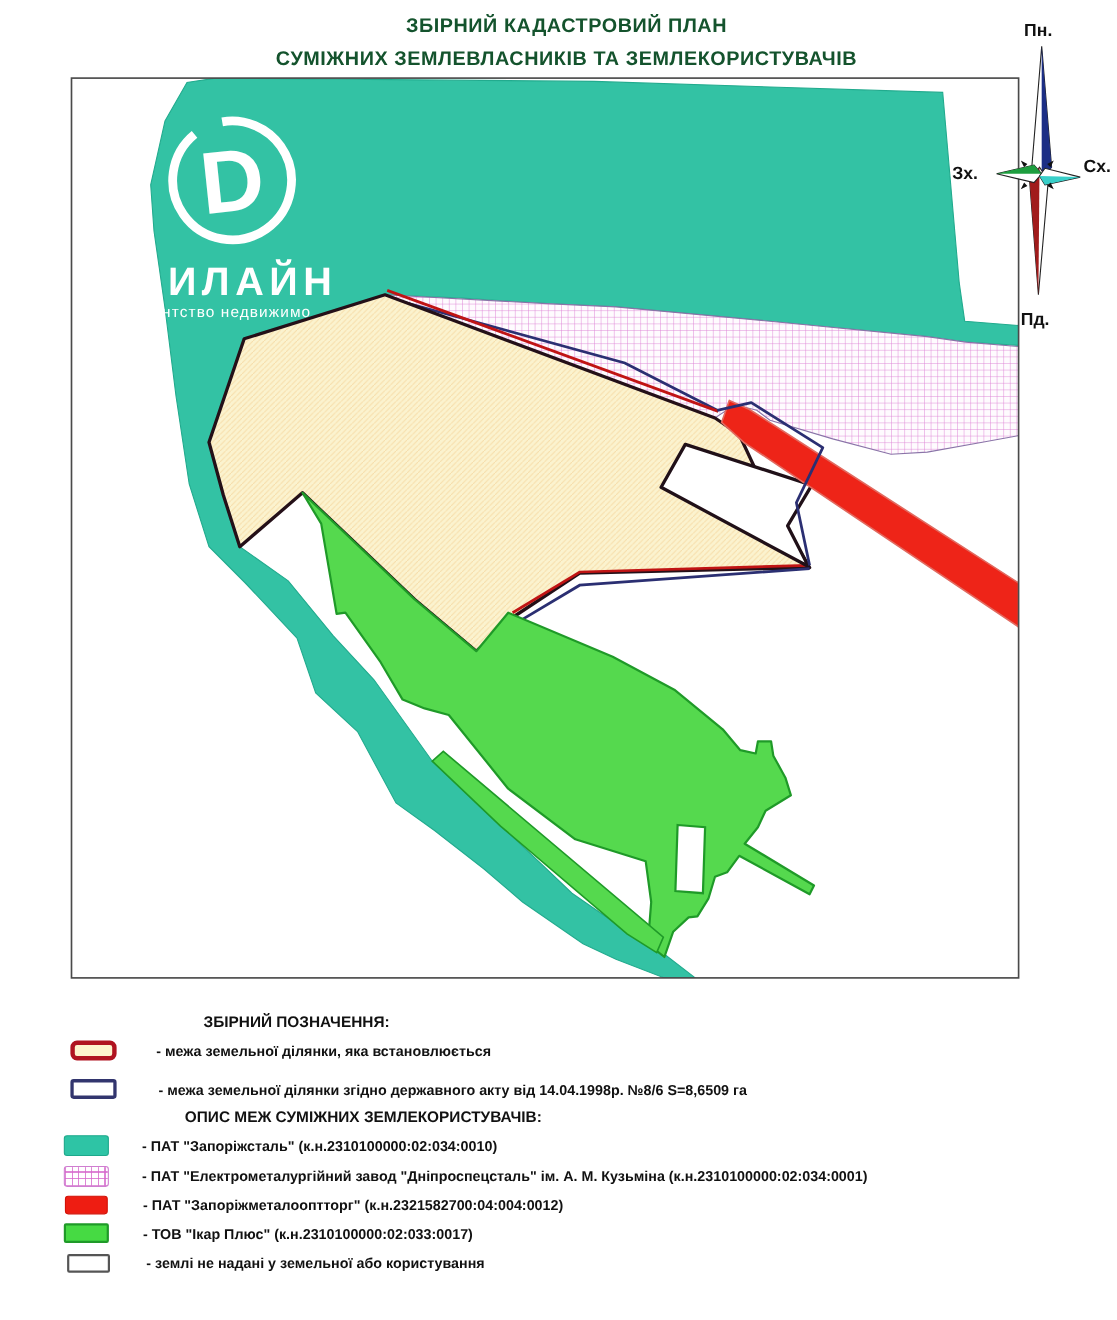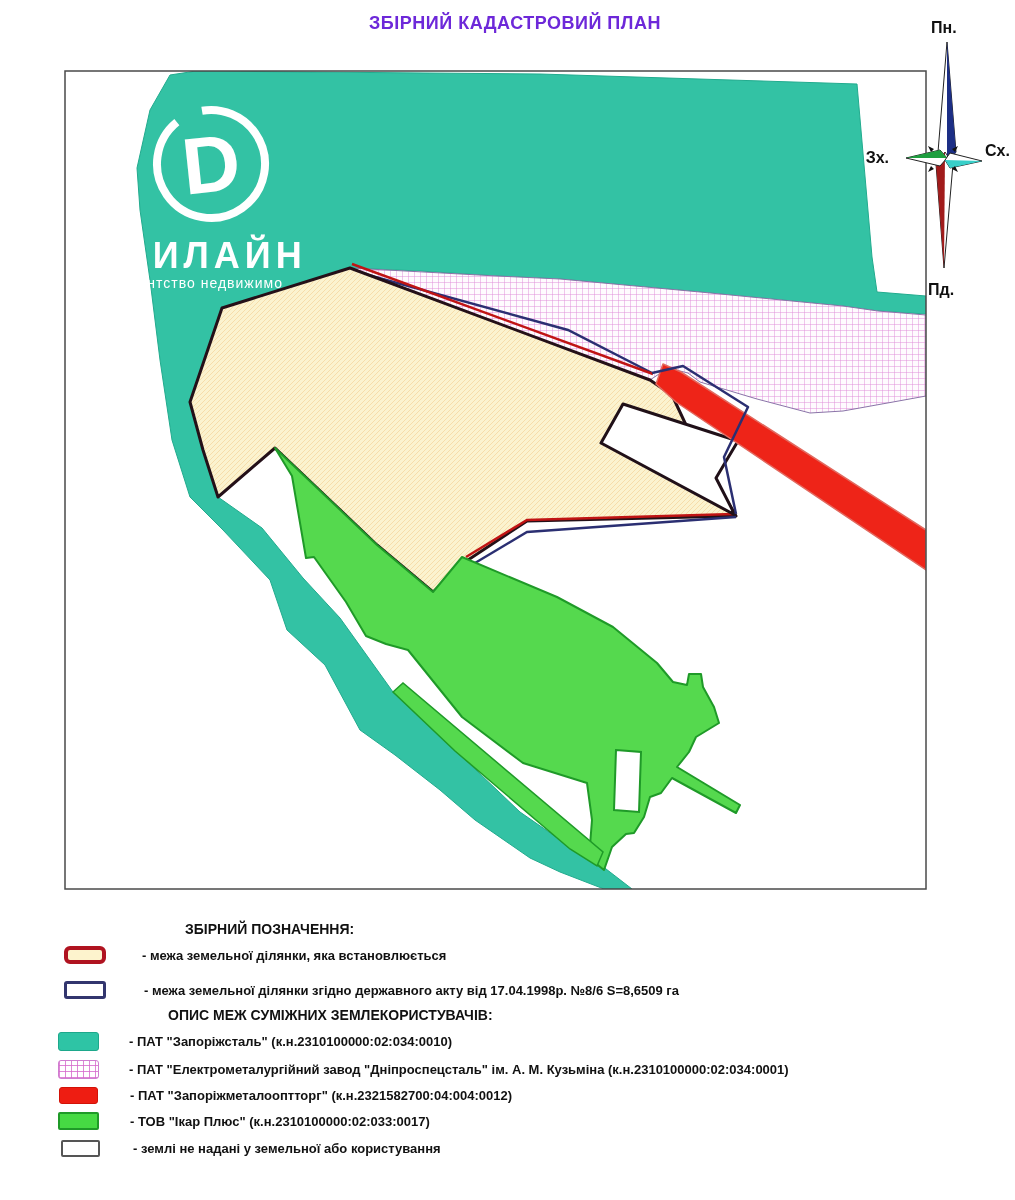"ЗБІРНИЙ КАДАСТРОВИЙ ПЛАН" #title-block { color: #6d28d9 -> #14532d }
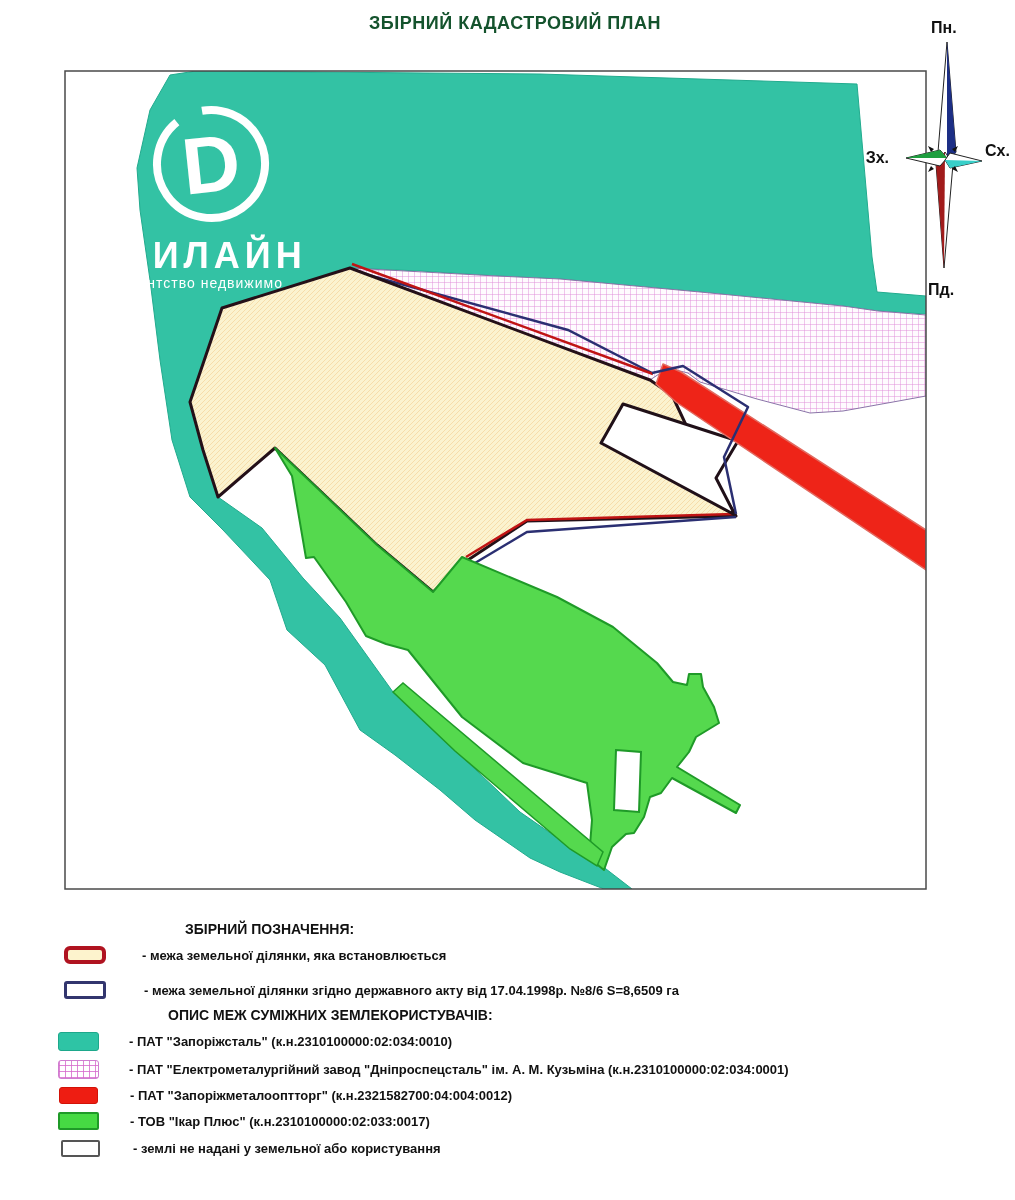"СУМІЖНИХ ЗЕМЛЕВЛАСНИКІВ ТА" div.tline { html: none -> <div>СУМІЖНИХ ЗЕМЛЕВЛАСНИКІВ ТА ЗЕМЛЕКОРИСТУВАЧІВ</div> }
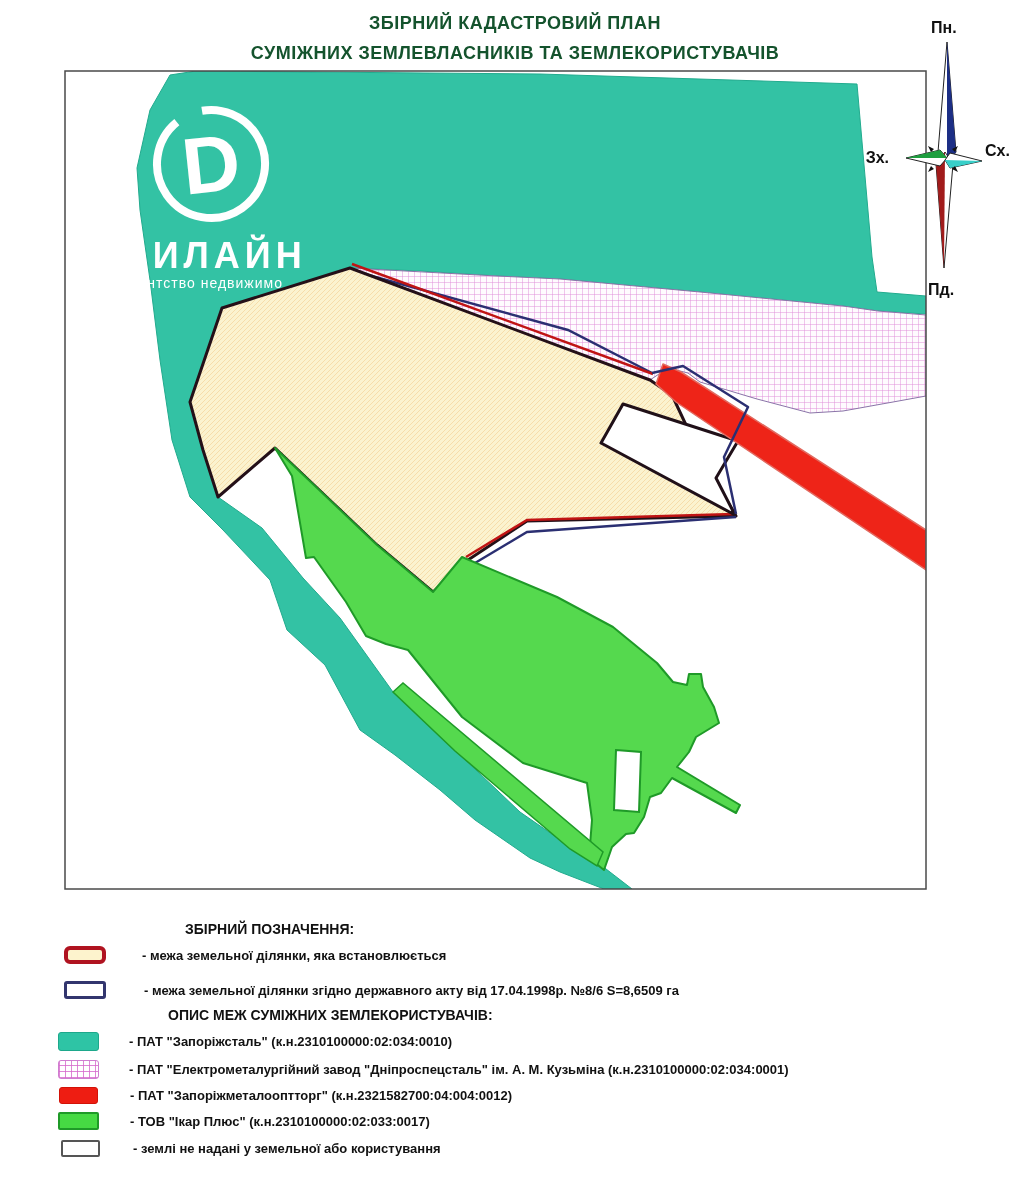"- межа земельної ділянки згідно" span.lg-label { text: 17.04.1998р -> 14.04.1998р }
